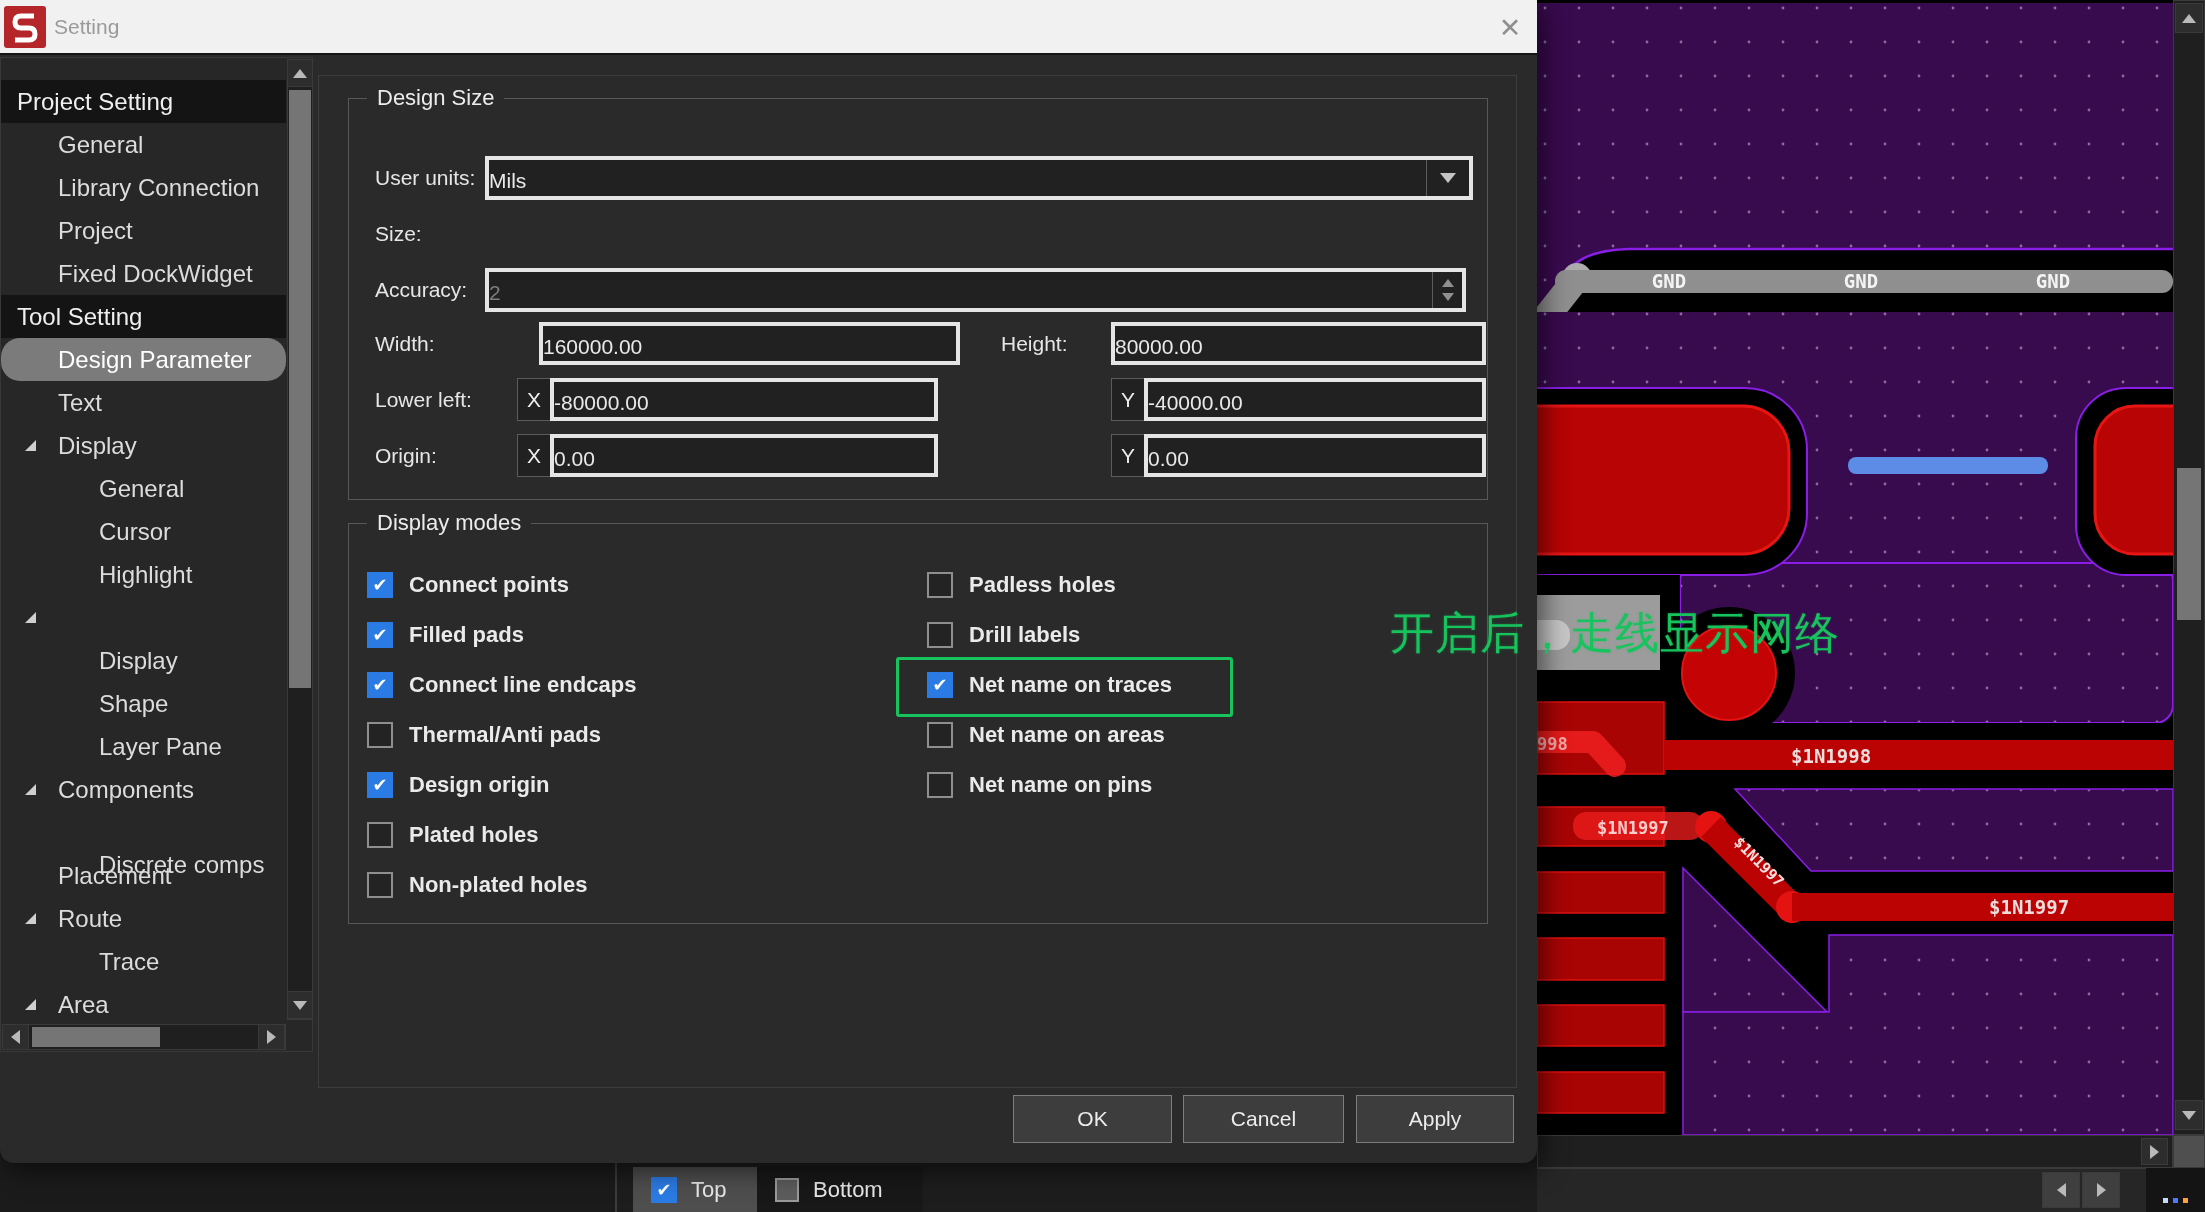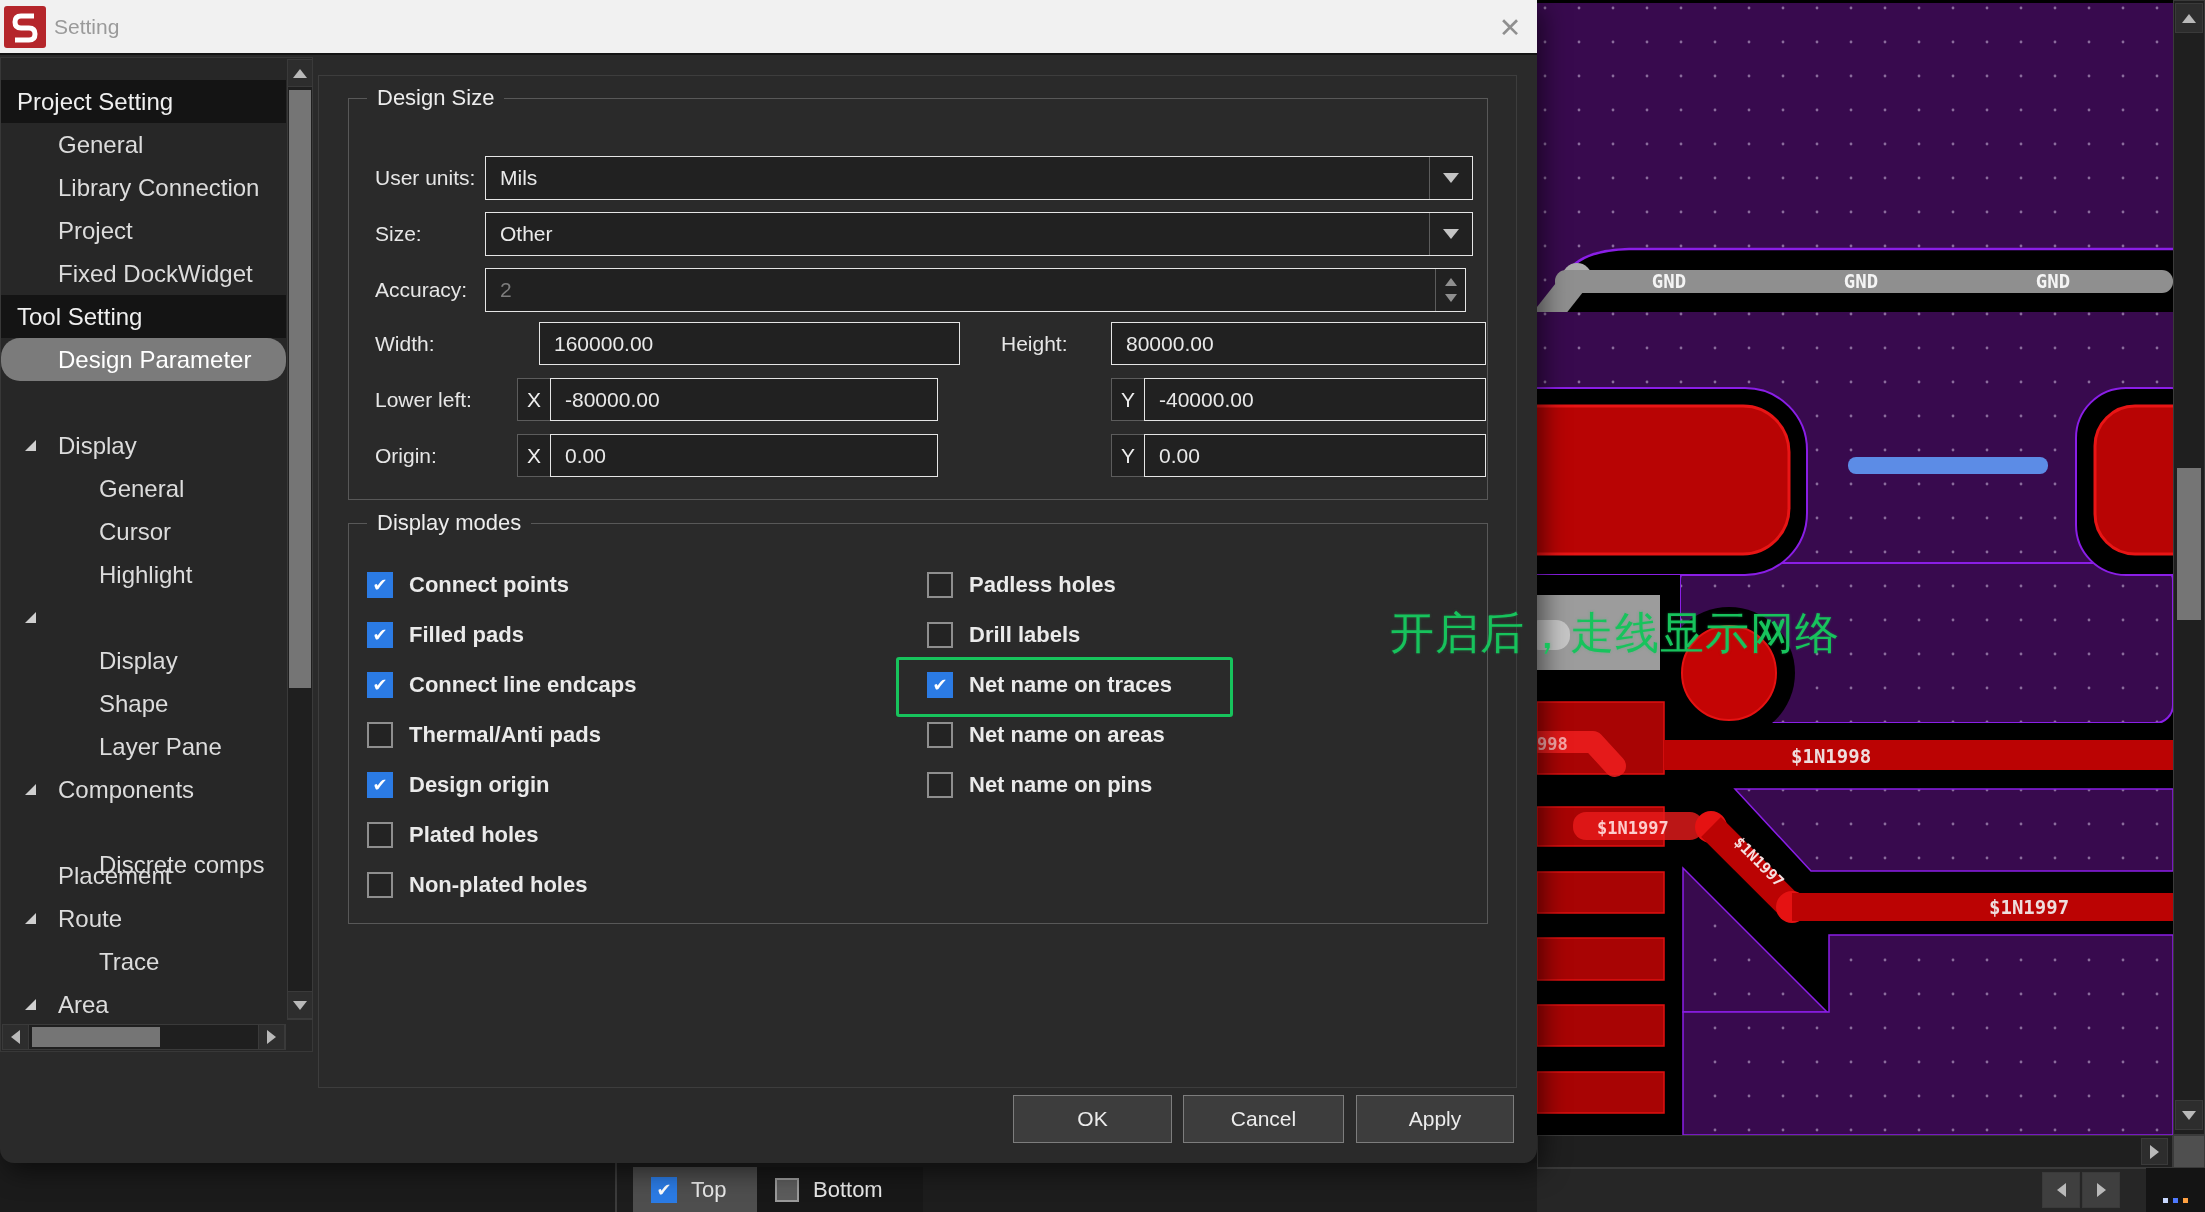"Mils" .inp { border: 1px solid #e5e5e5 -> 4px solid #e5e5e5; padding-left: 14px -> none }
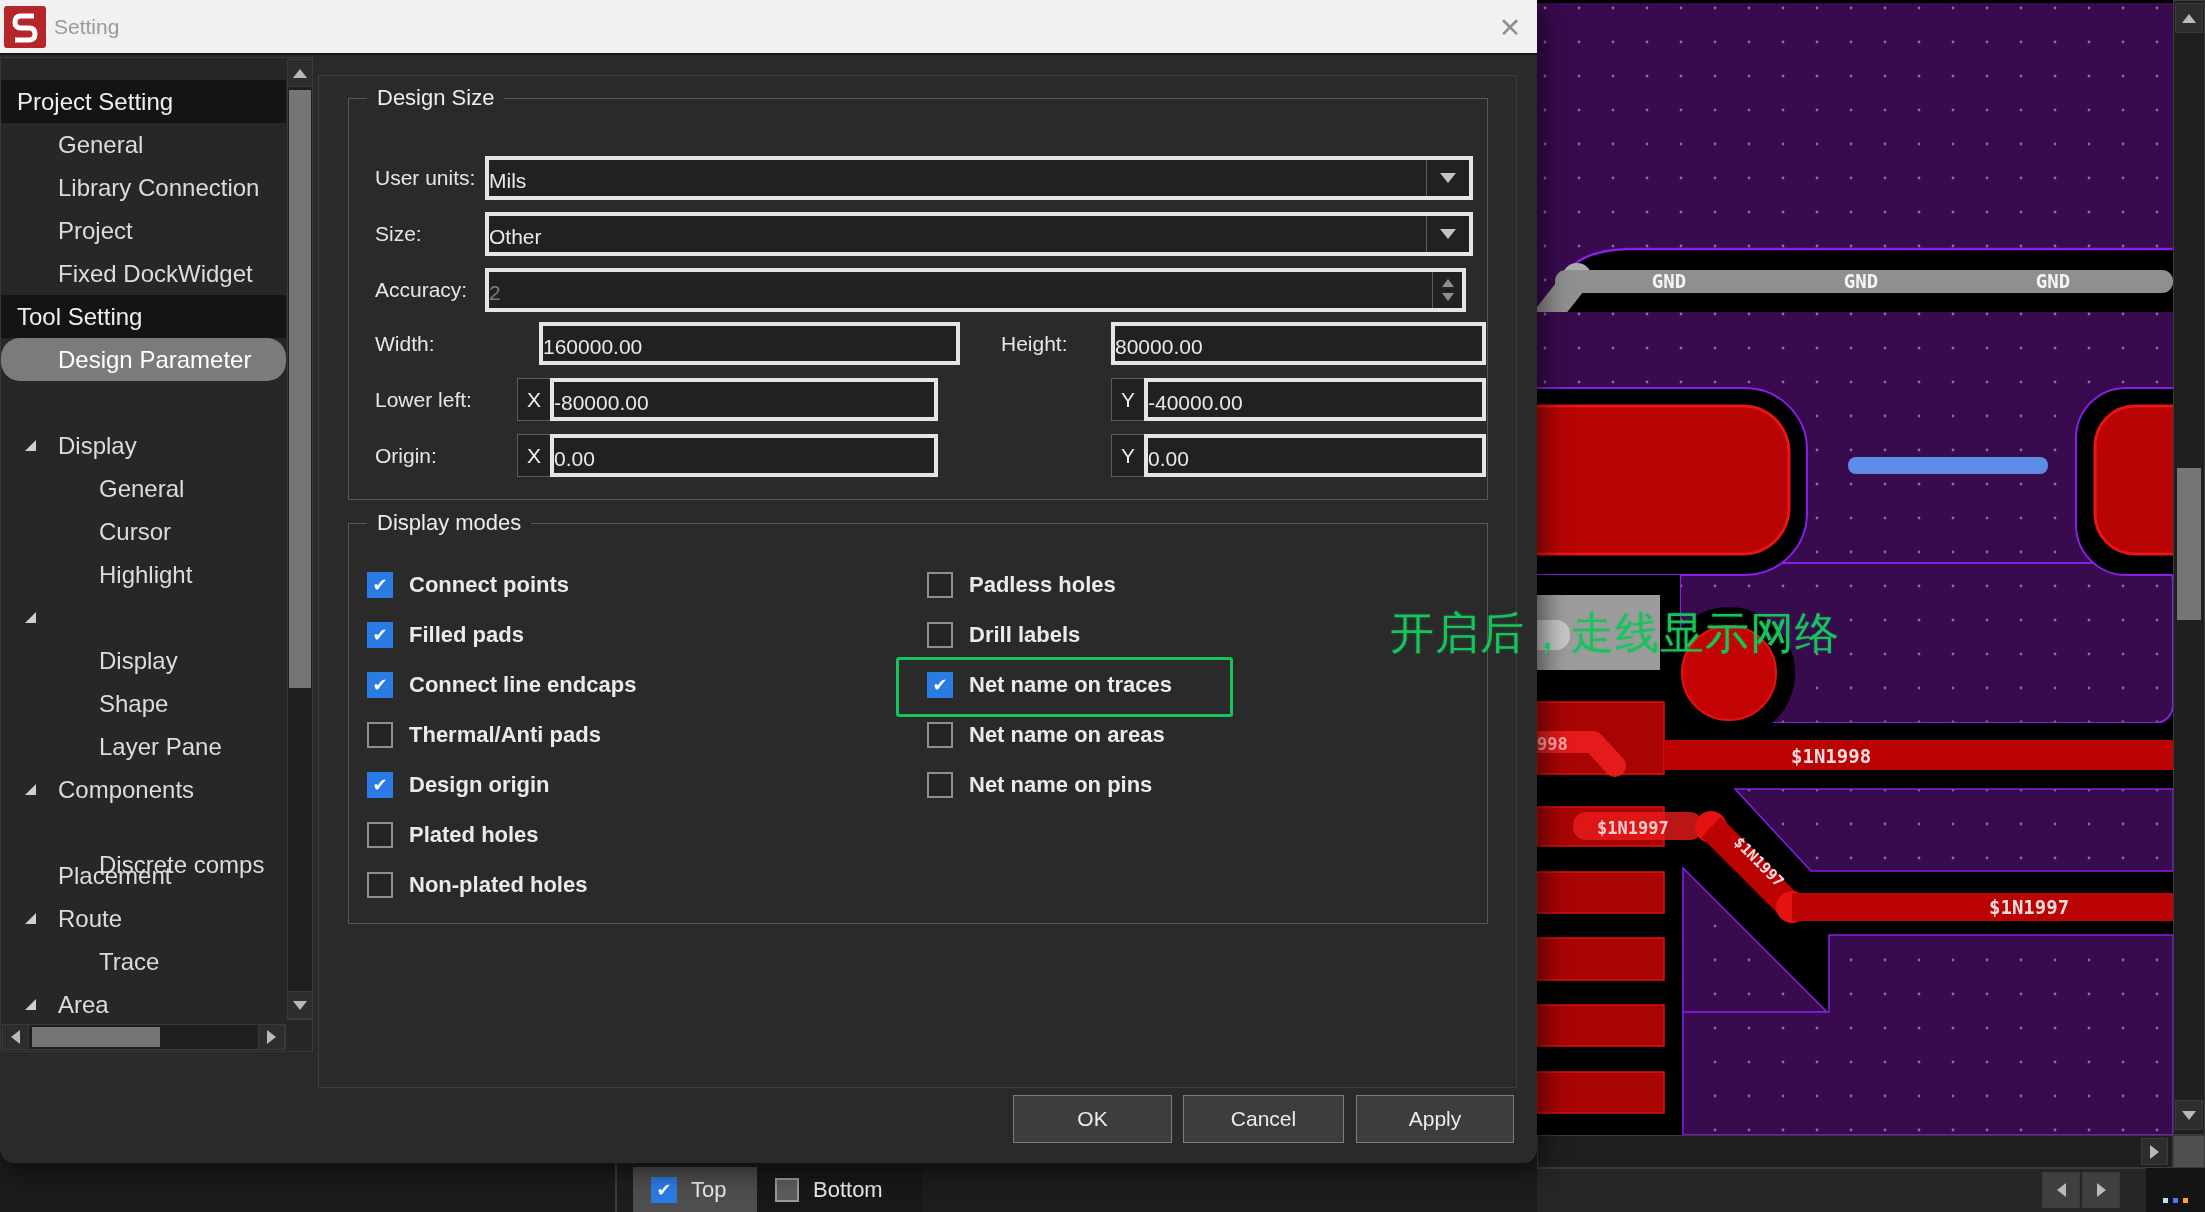"Other" div.abs { html: <div> <span>Other</span> <div> <div></div> </div> </div> -> none }
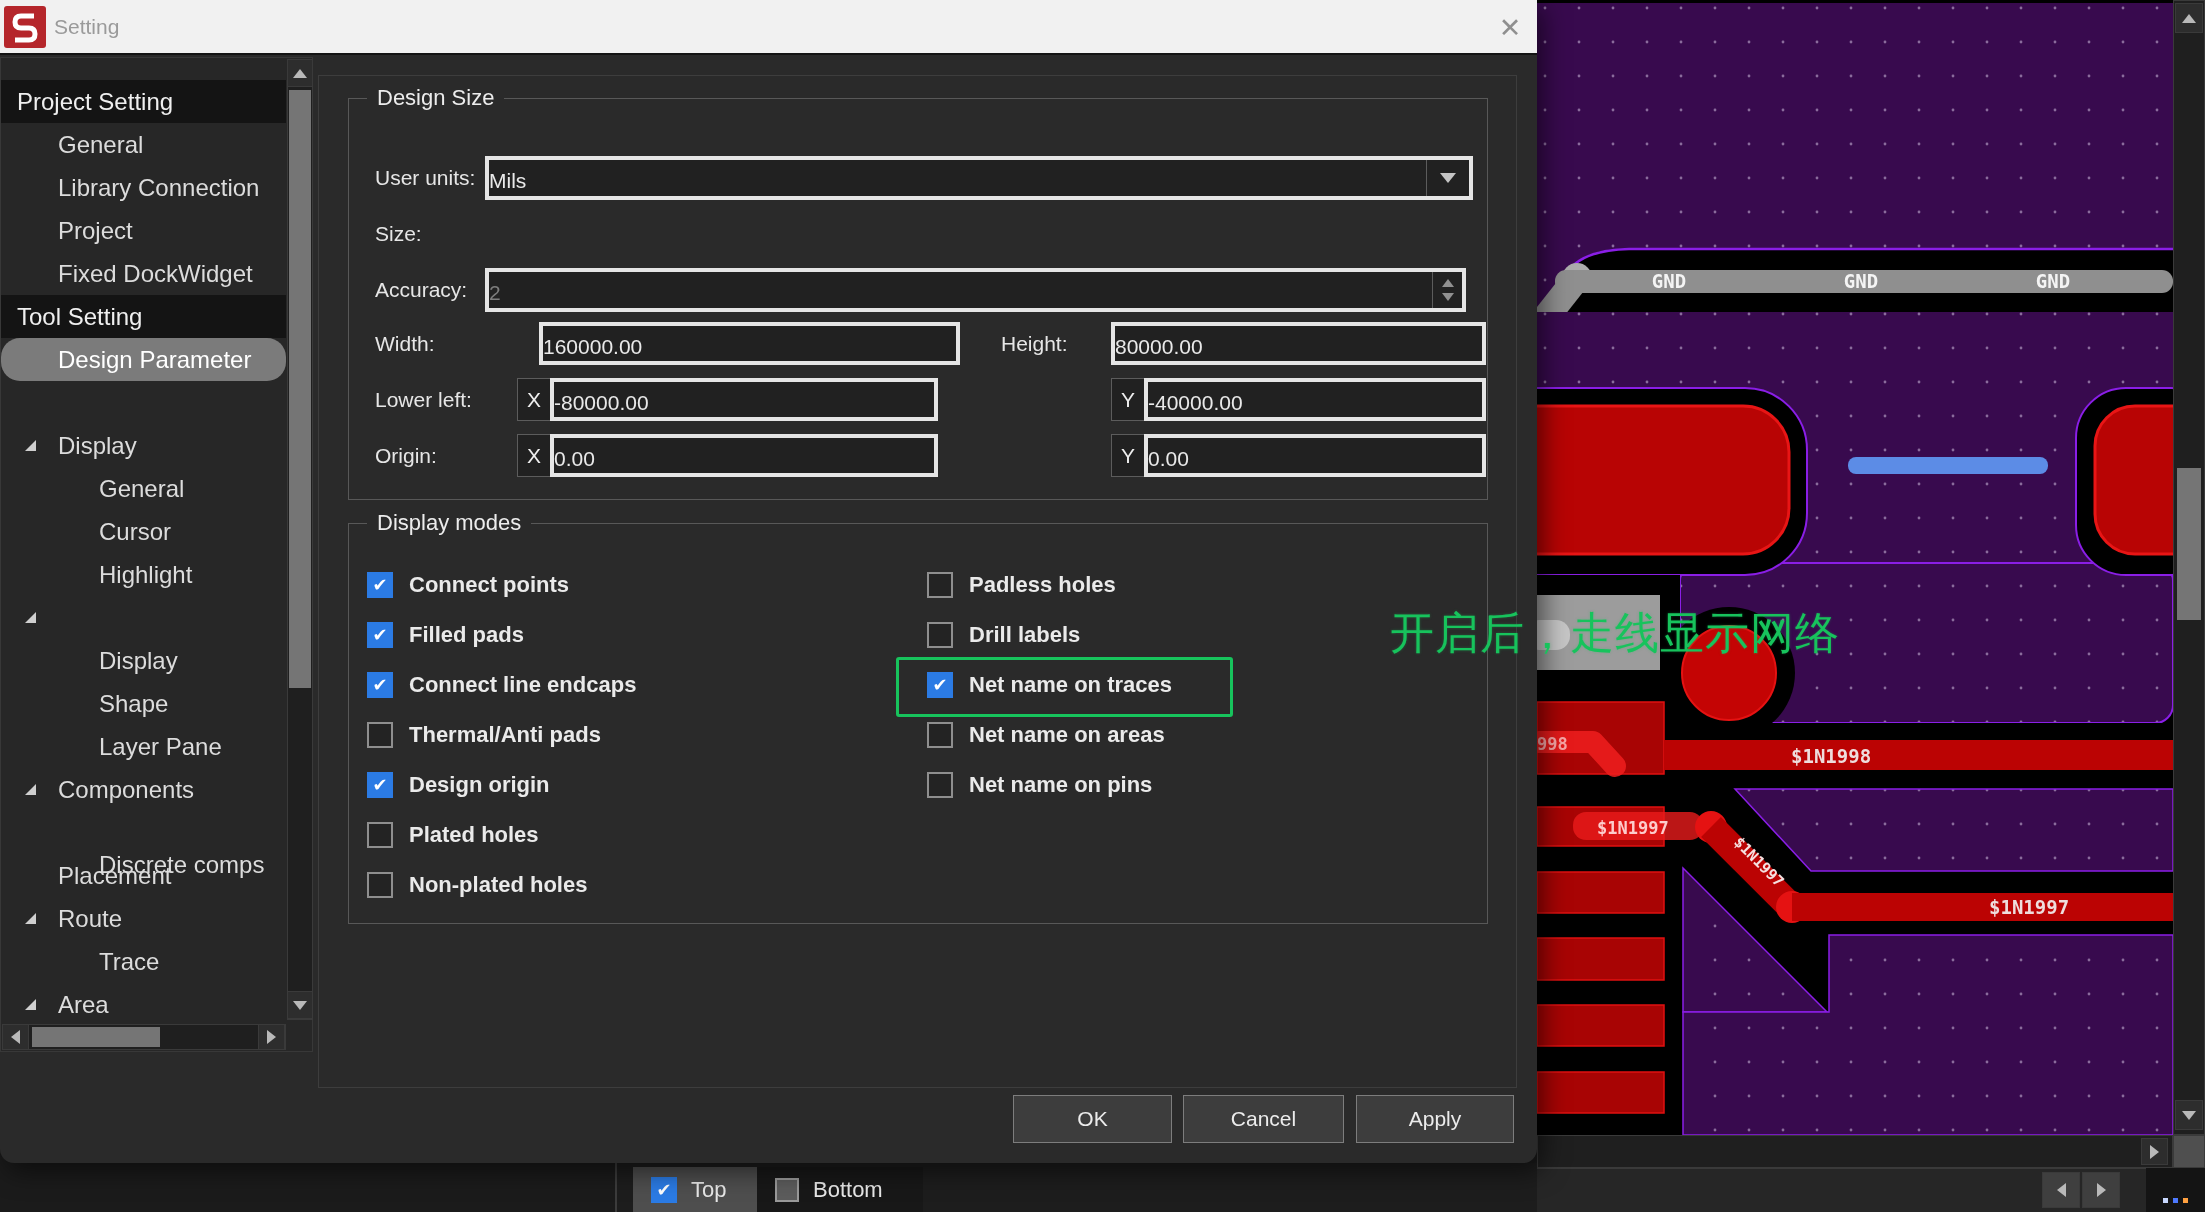"Text" div.abs { html: none -> <div>Text</div> }
